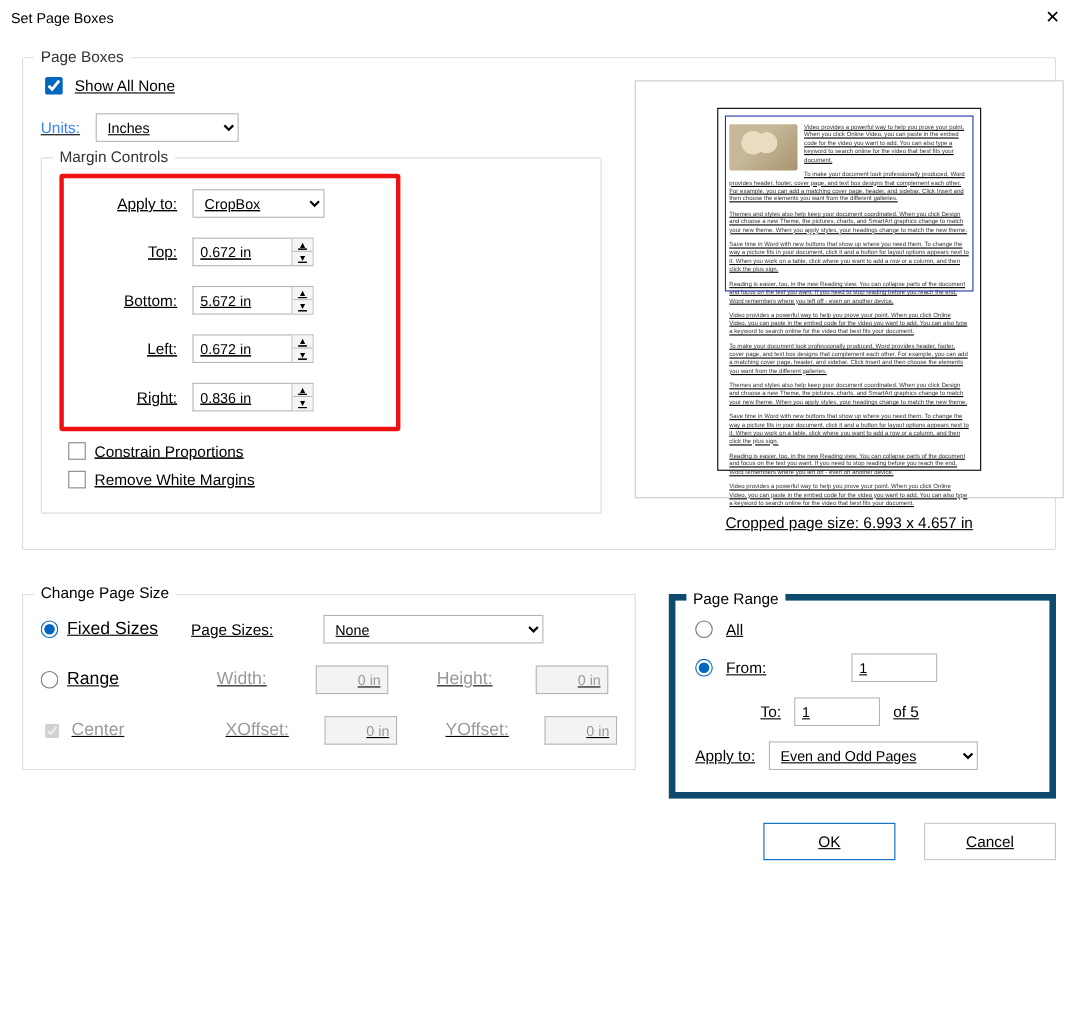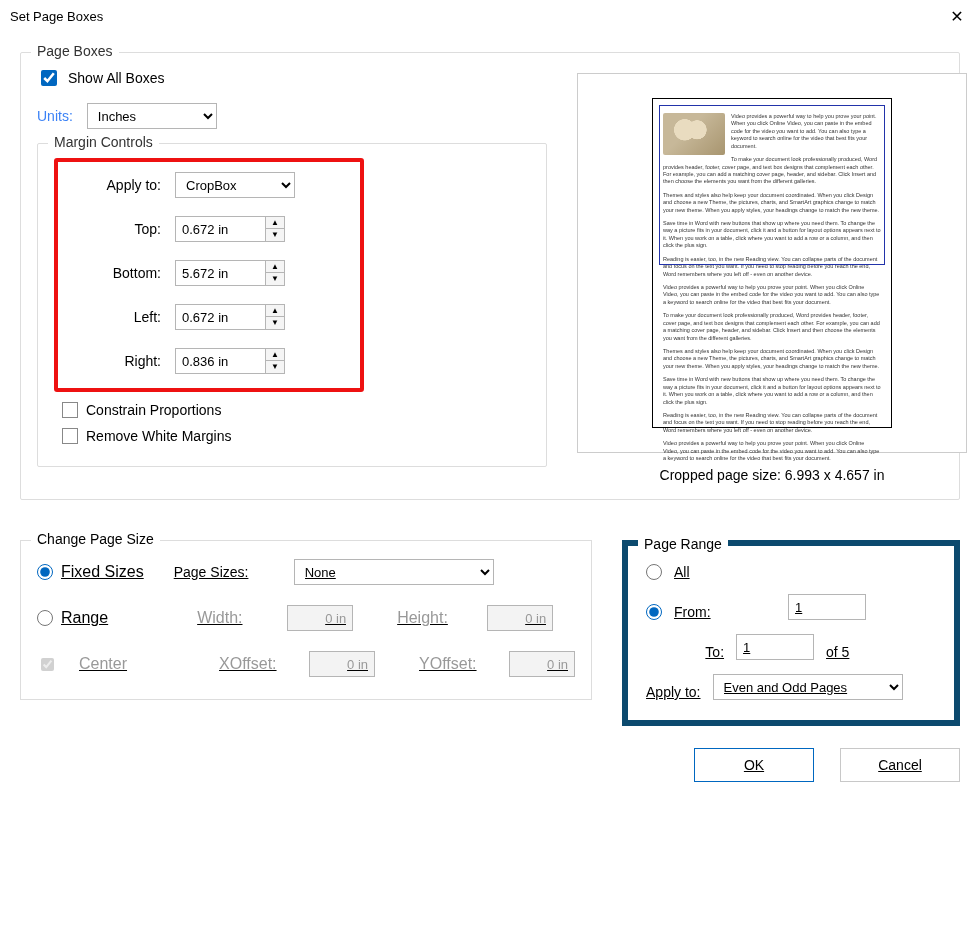"Page Boxes" .groupbox { text-decoration: none -> underline }
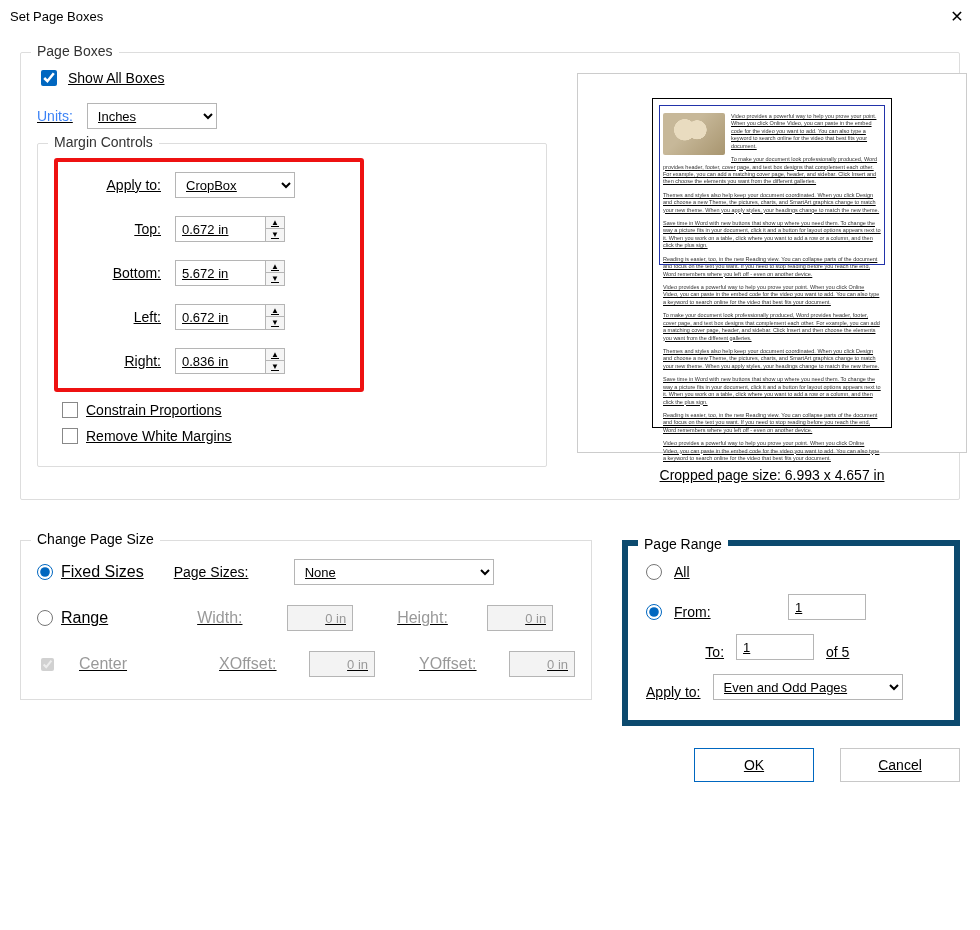"Show All Boxes" span { text: Boxes -> None }
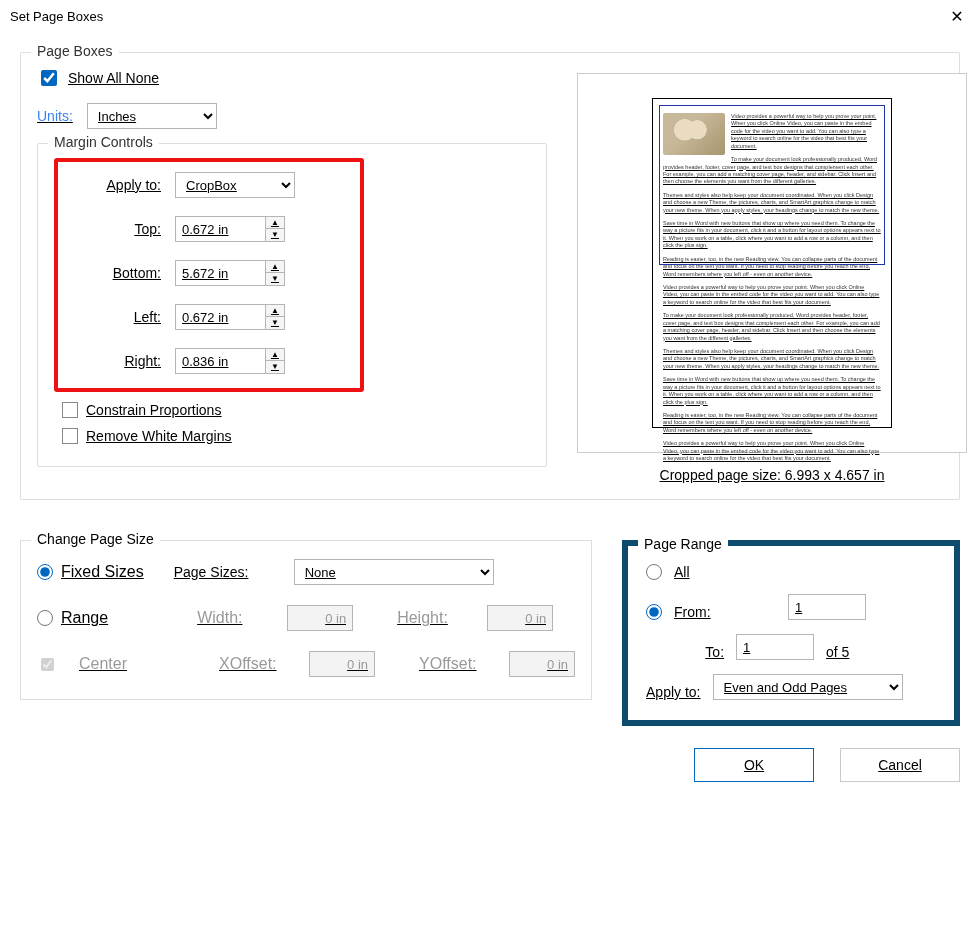"All" .pr-row { align-items: flex-end -> center }
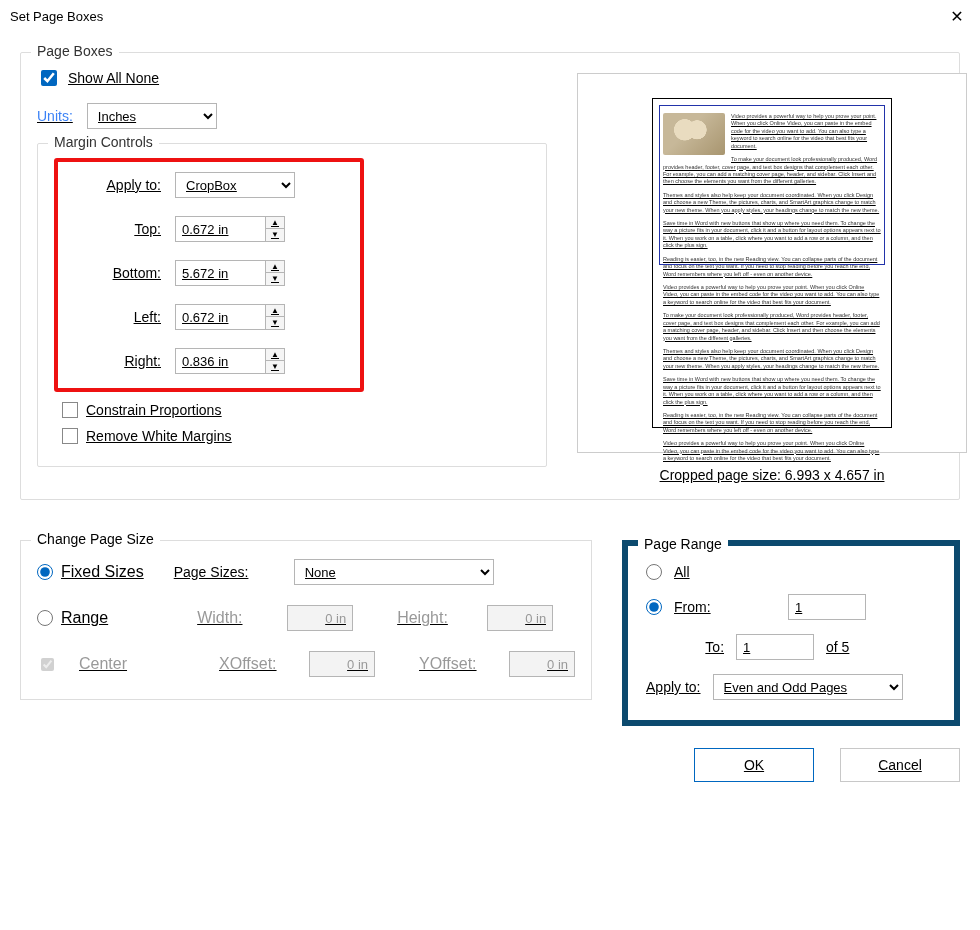"Center" label.row { gap: 22px -> 8px }
